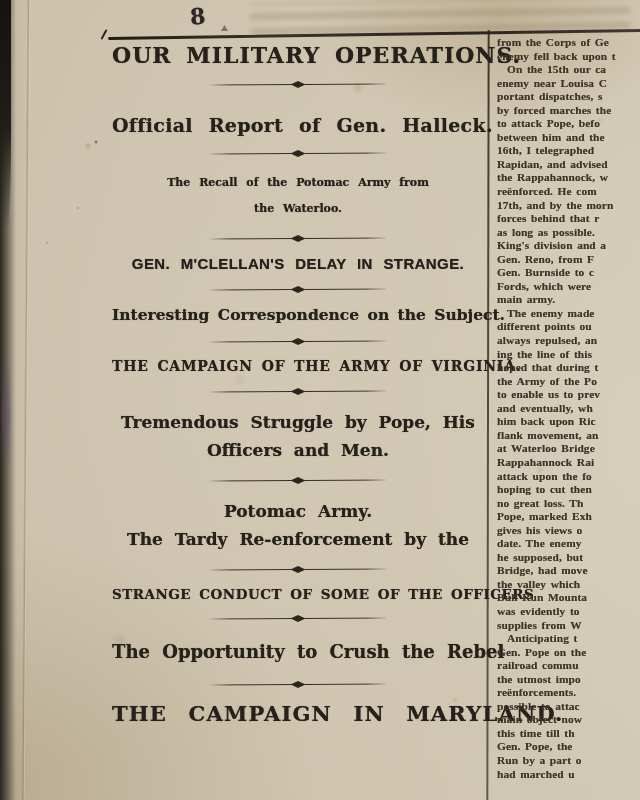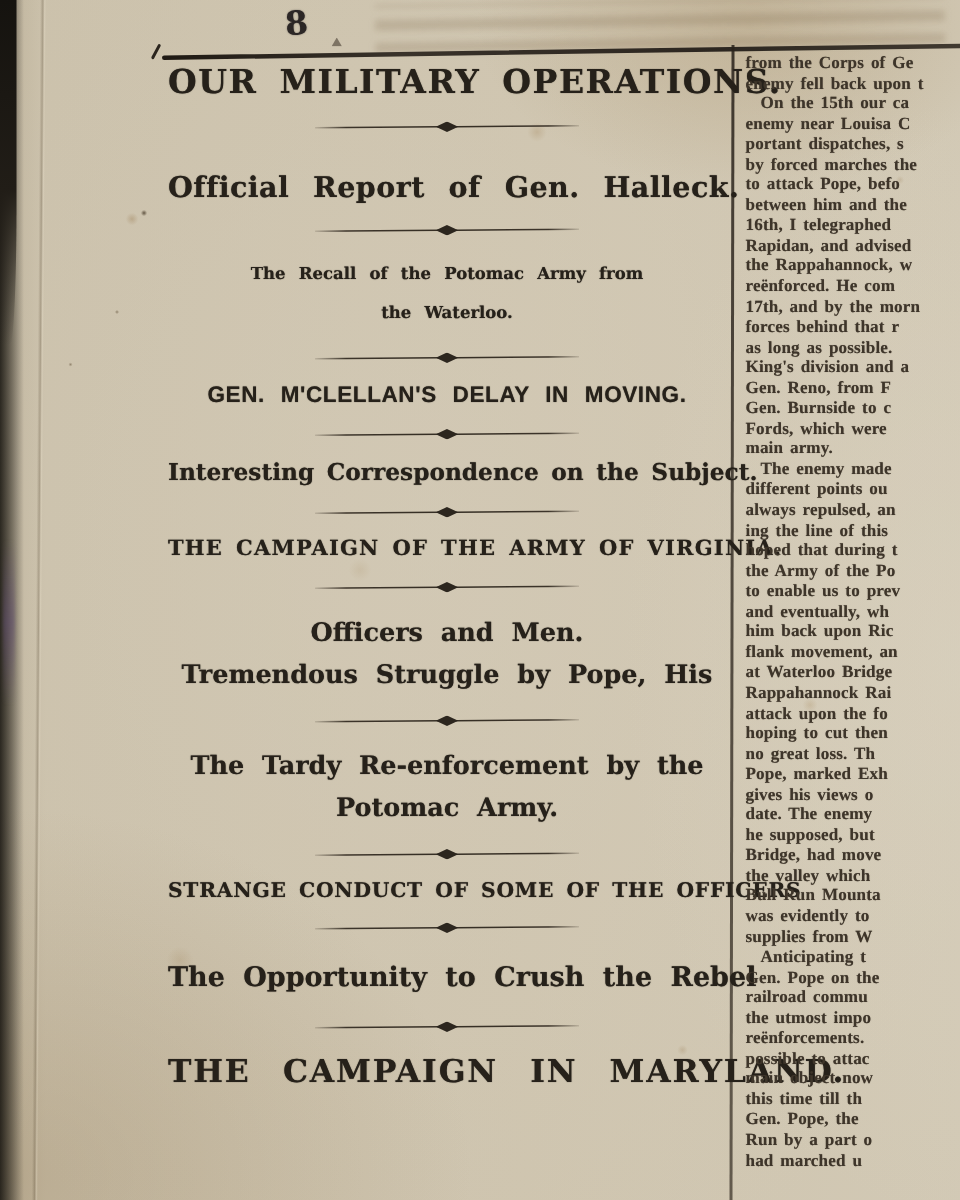"GEN. M'CLELLAN'S DELAY IN MOVING." div { text: MOVING -> STRANGE }
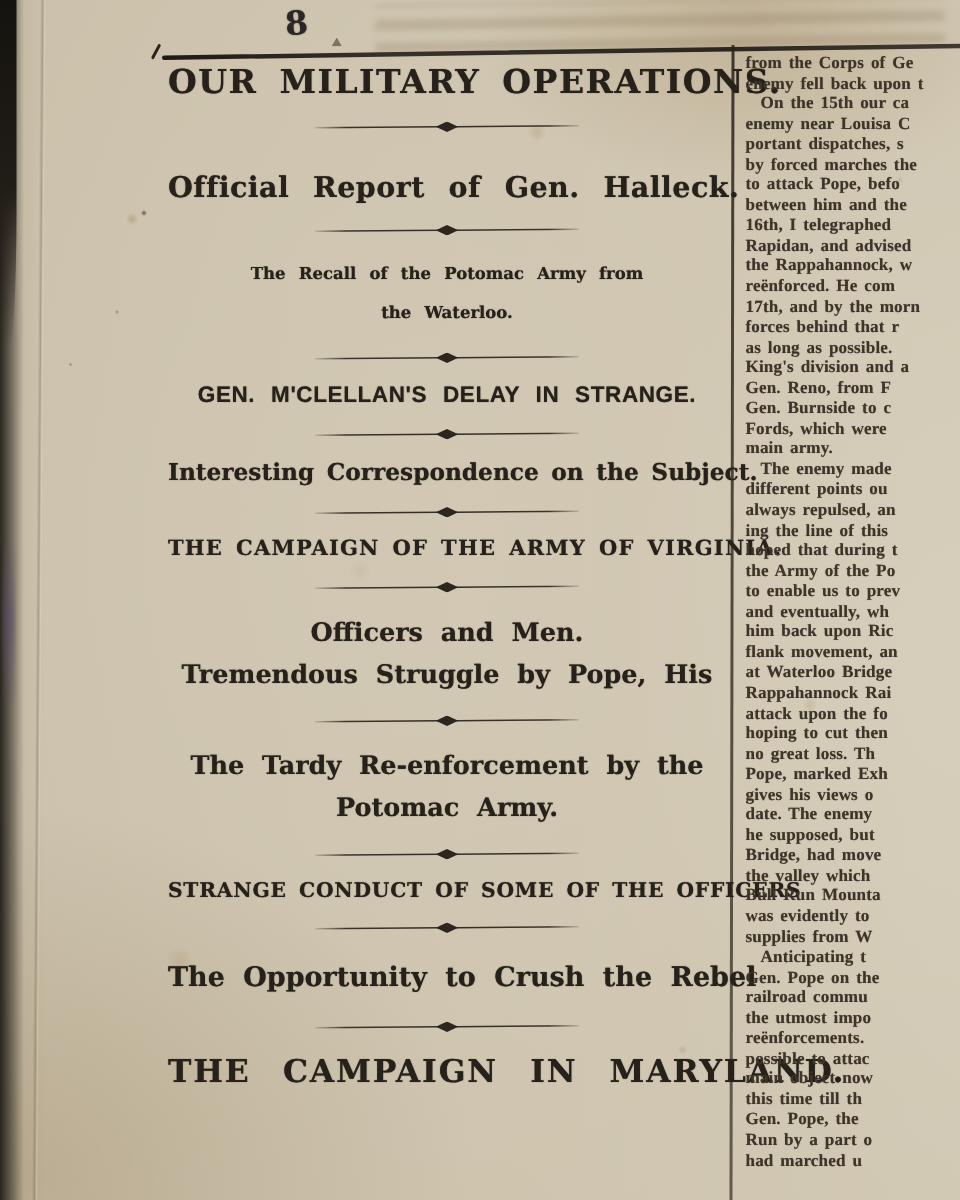"Officers and Men." div { order: before "Tremendous Struggle by Pope, His" -> after "Tremendous Struggle by Pope, His" }
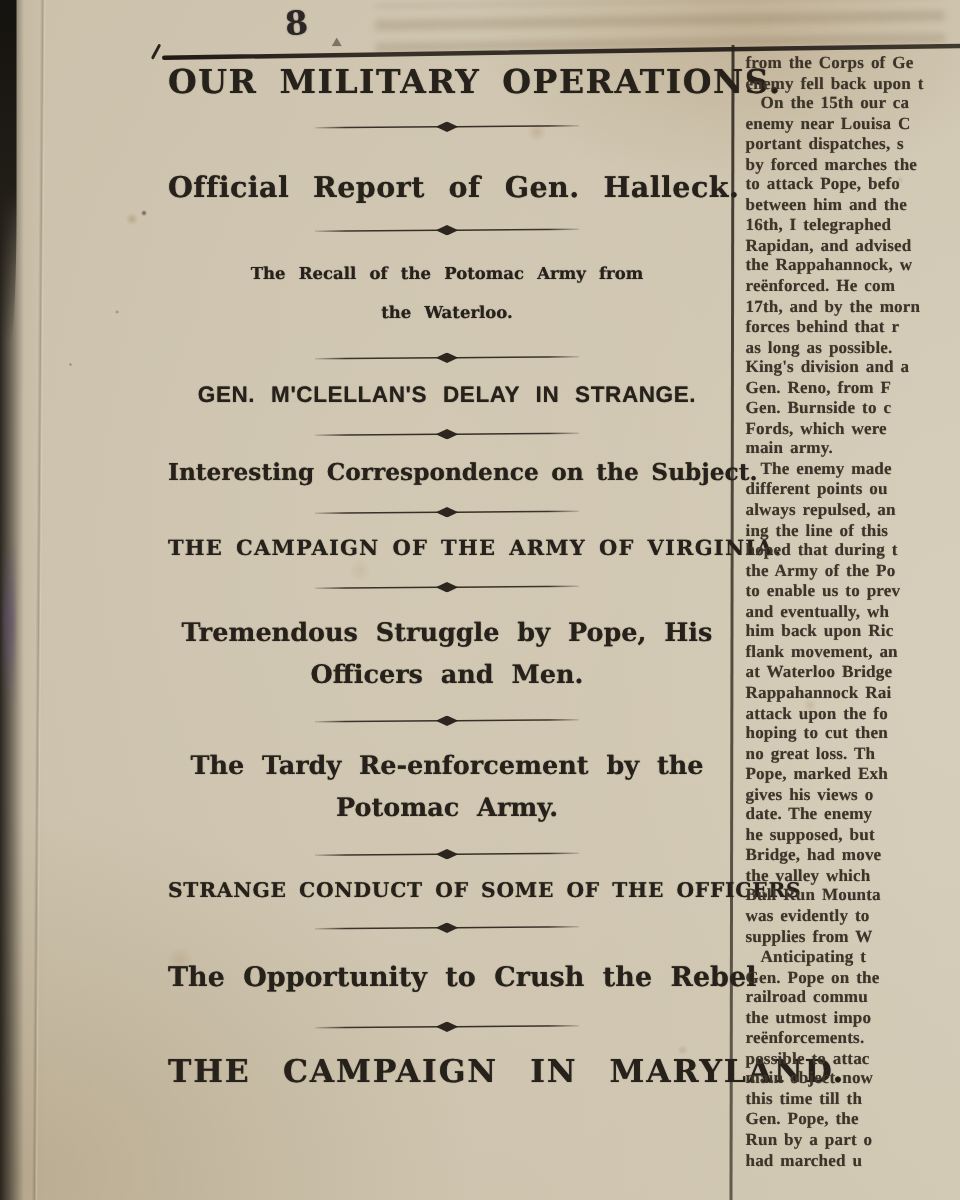"The Tardy Re-enforcement by the" div { order: before "Potomac Army." -> after "Potomac Army." }
